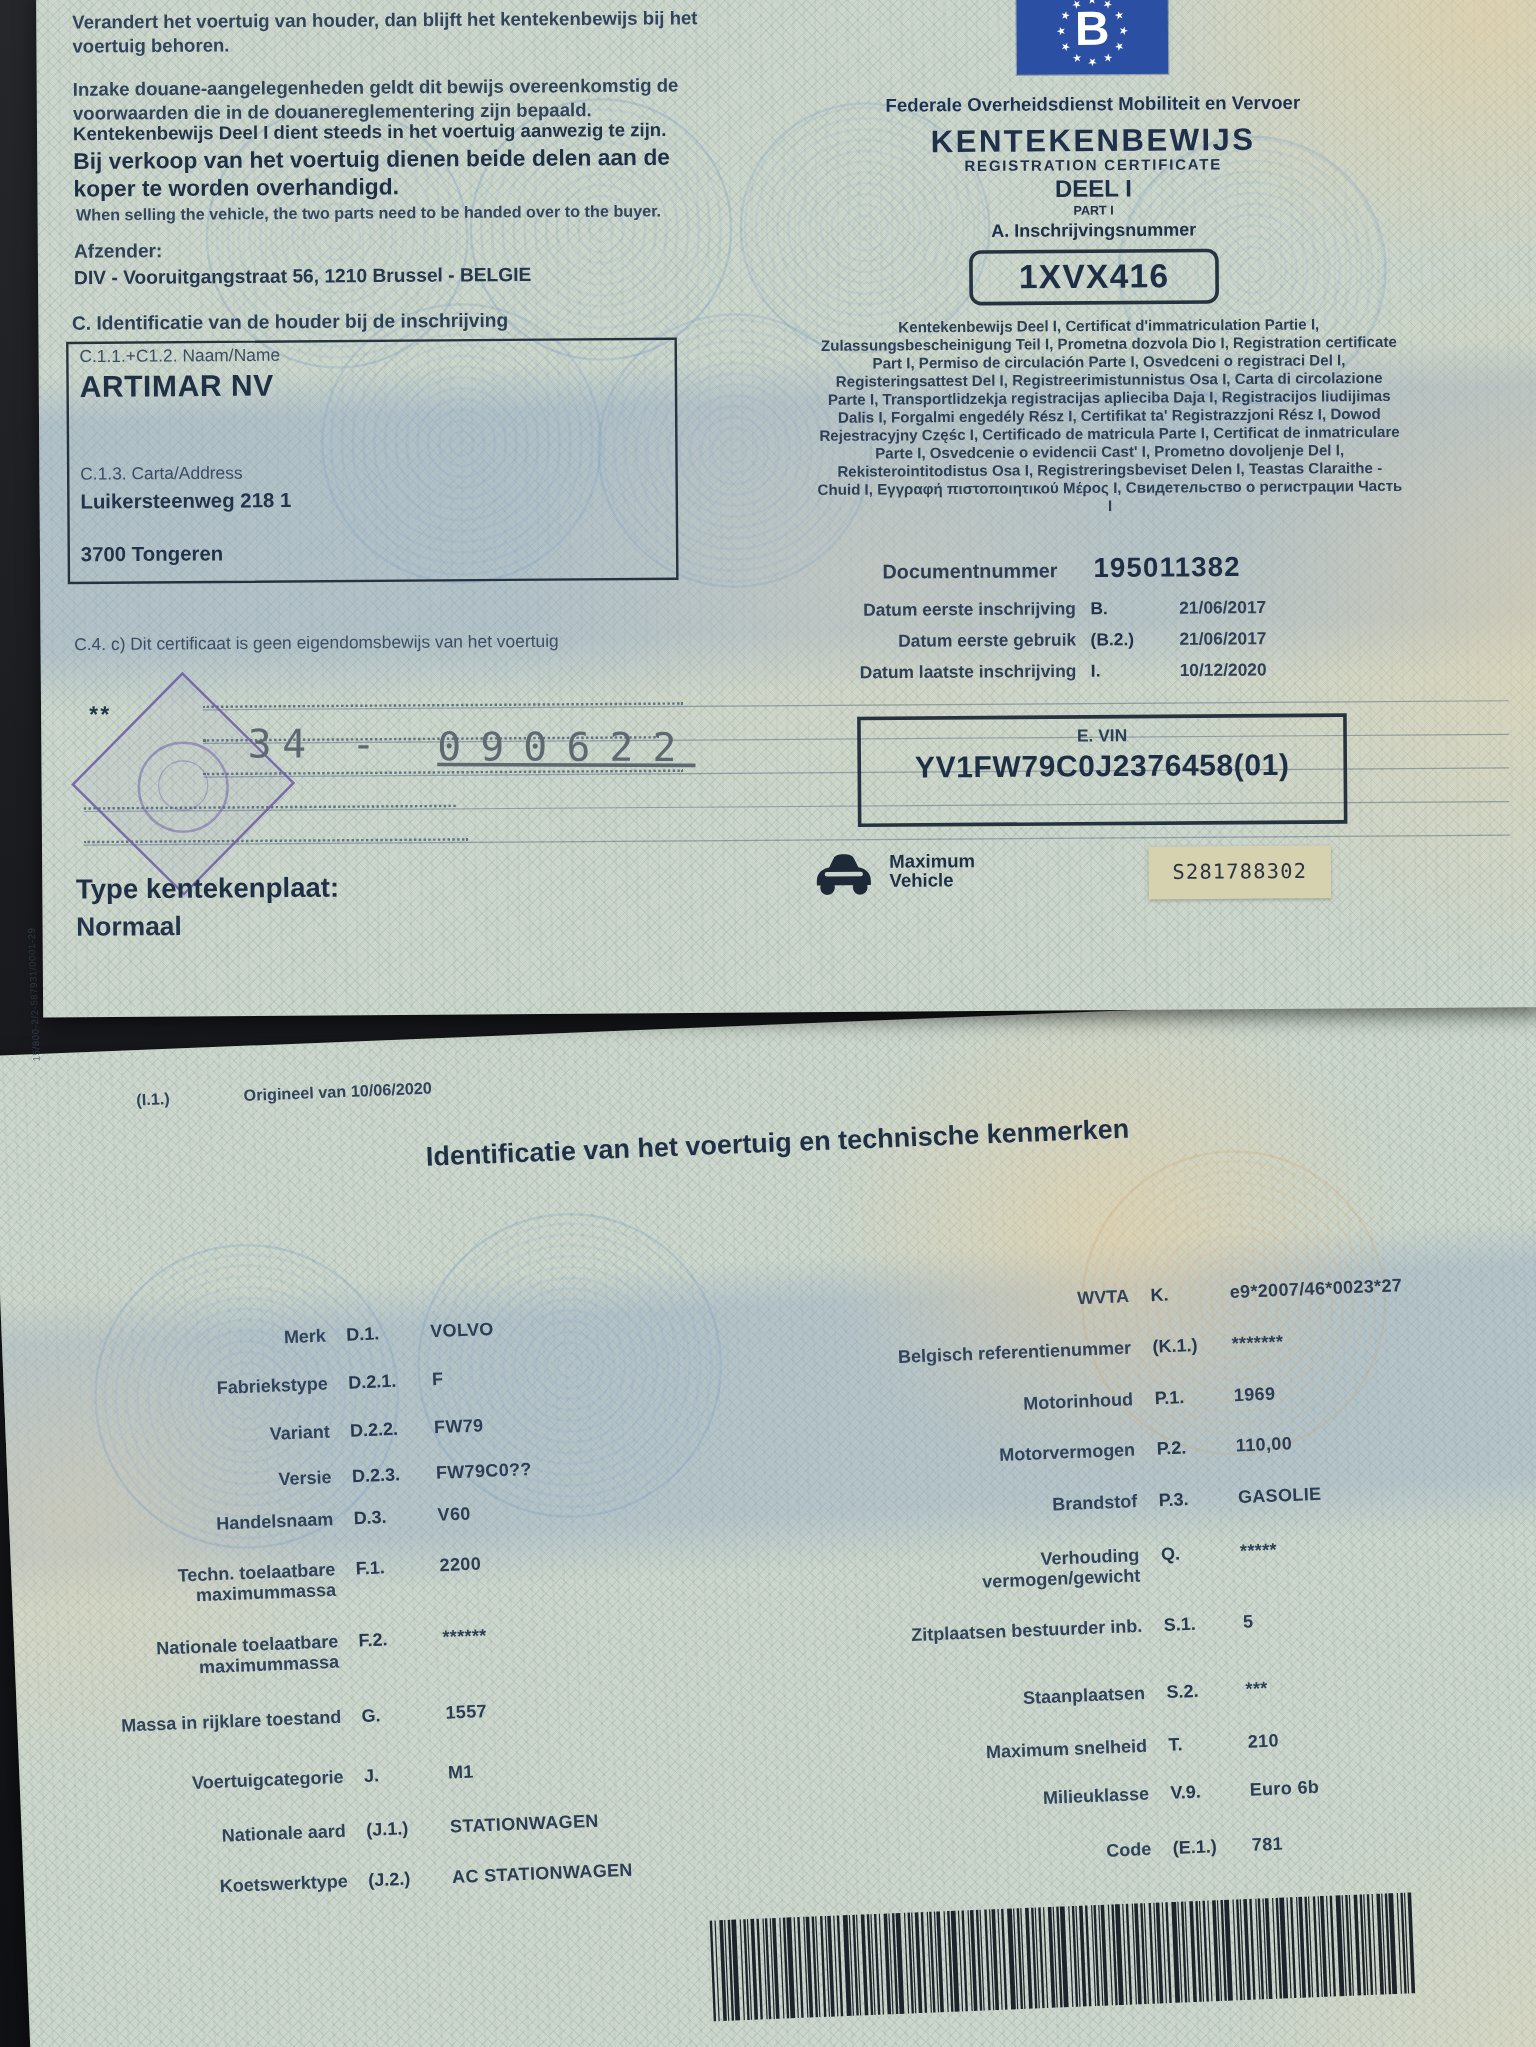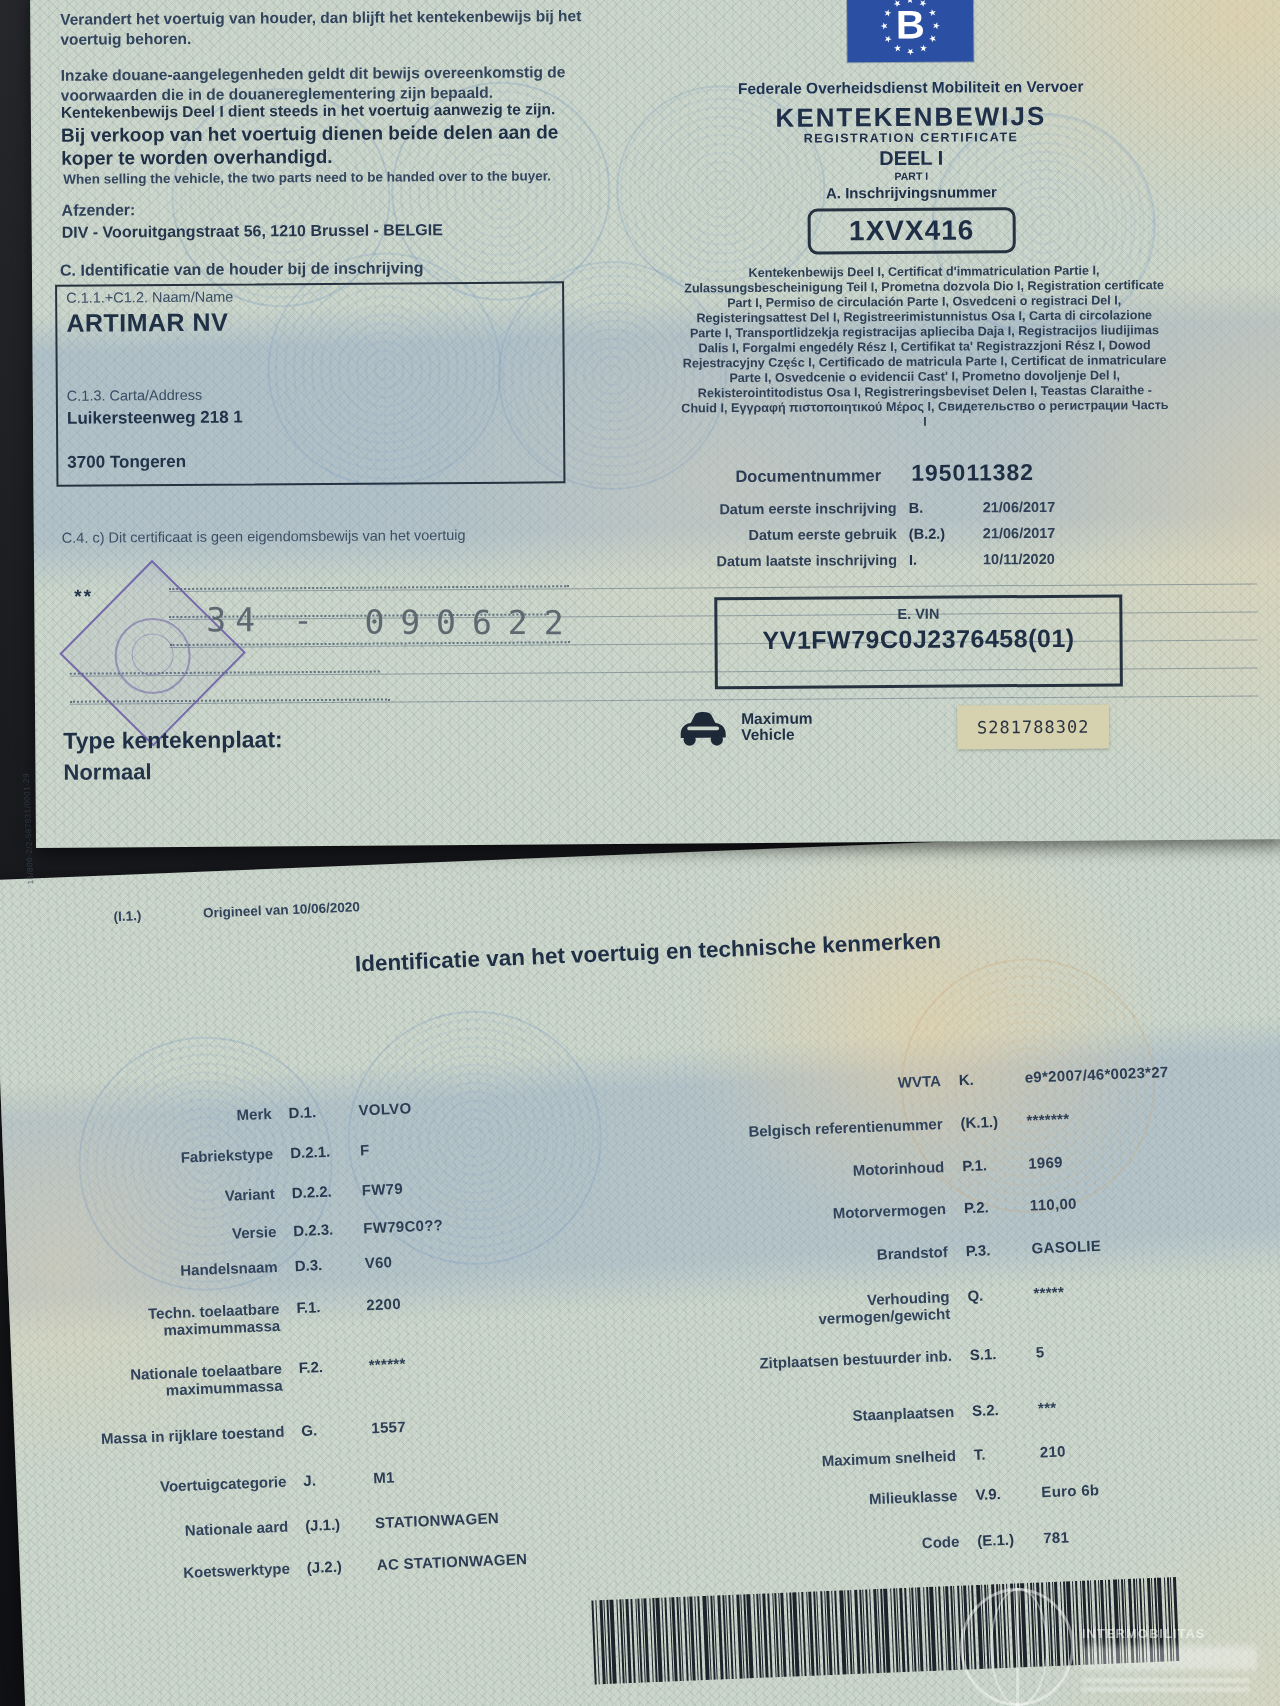"10/11/2020" span.val { text: 10/11/2020 -> 10/12/2020 }
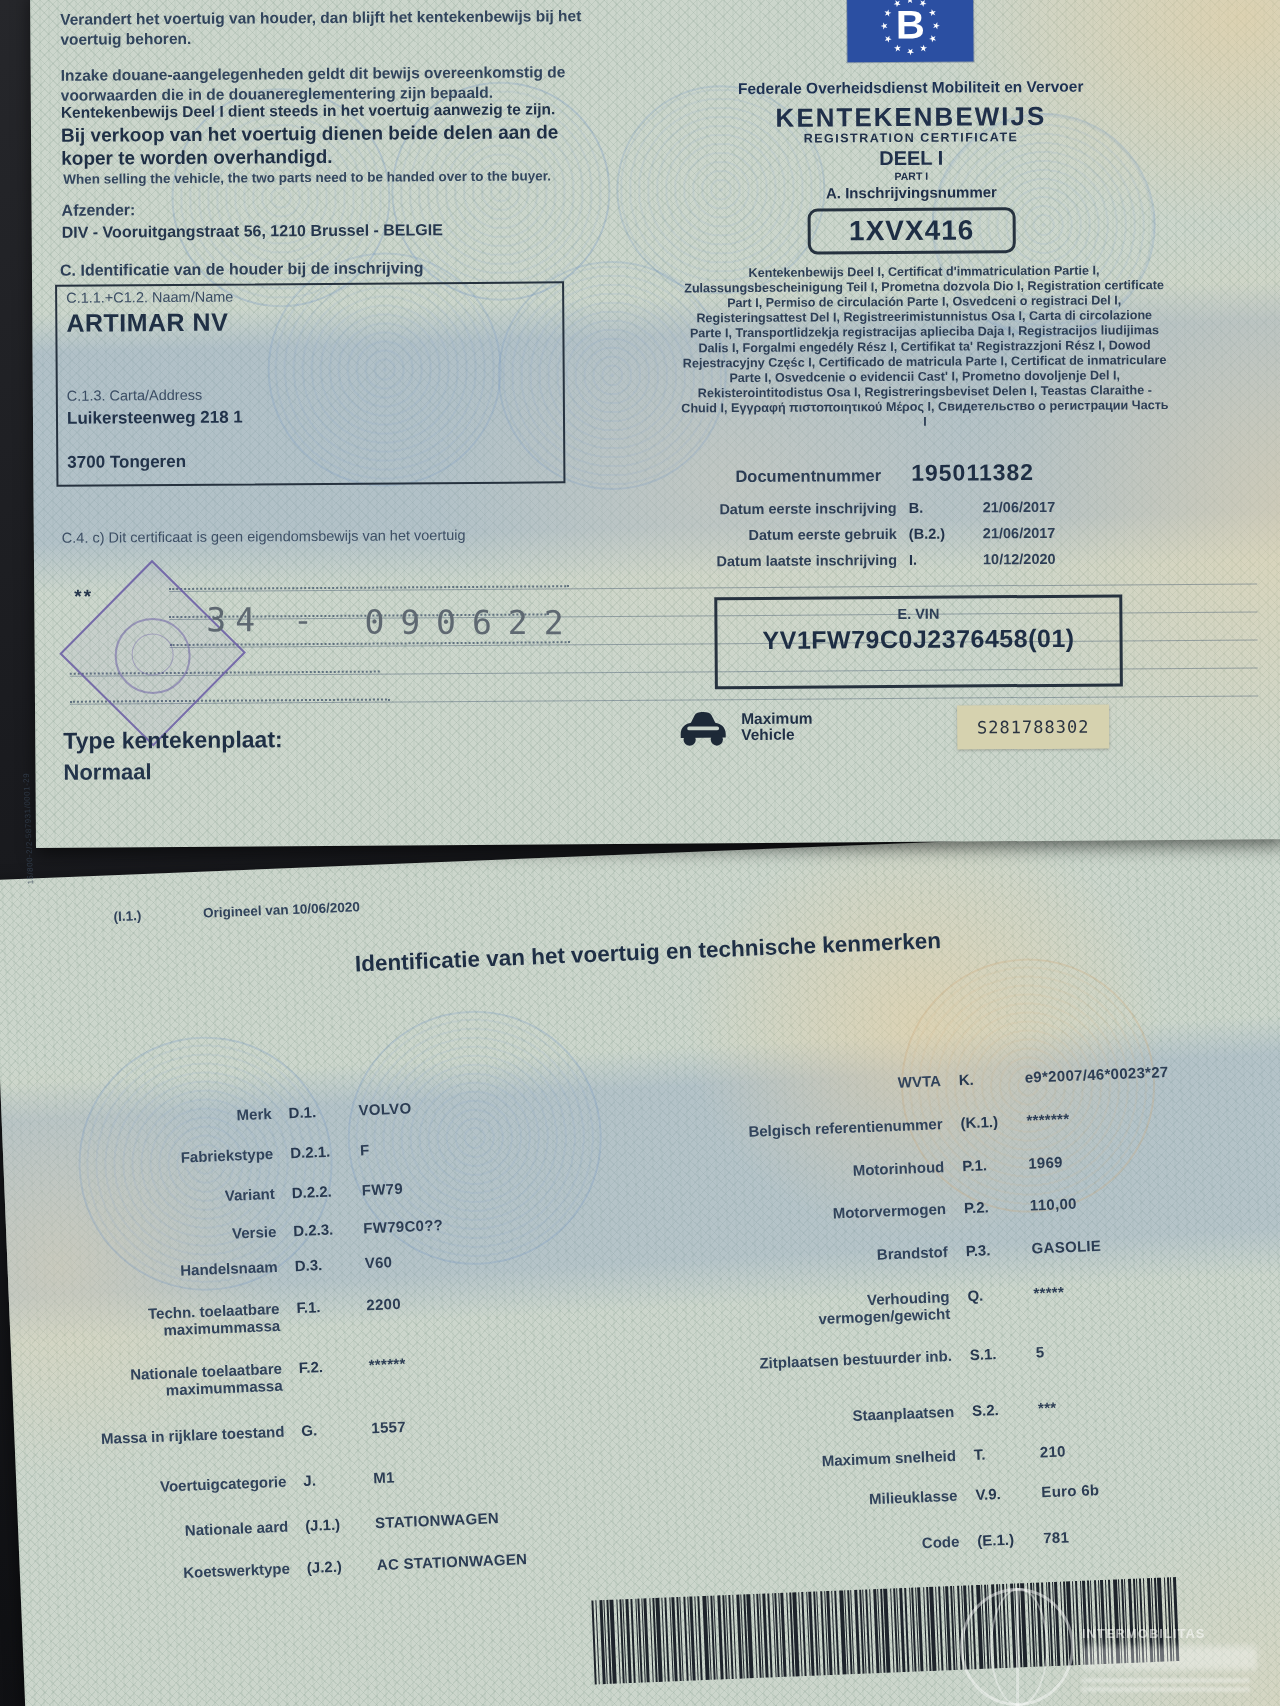"090622" .typed-r { text-decoration: none -> underline }
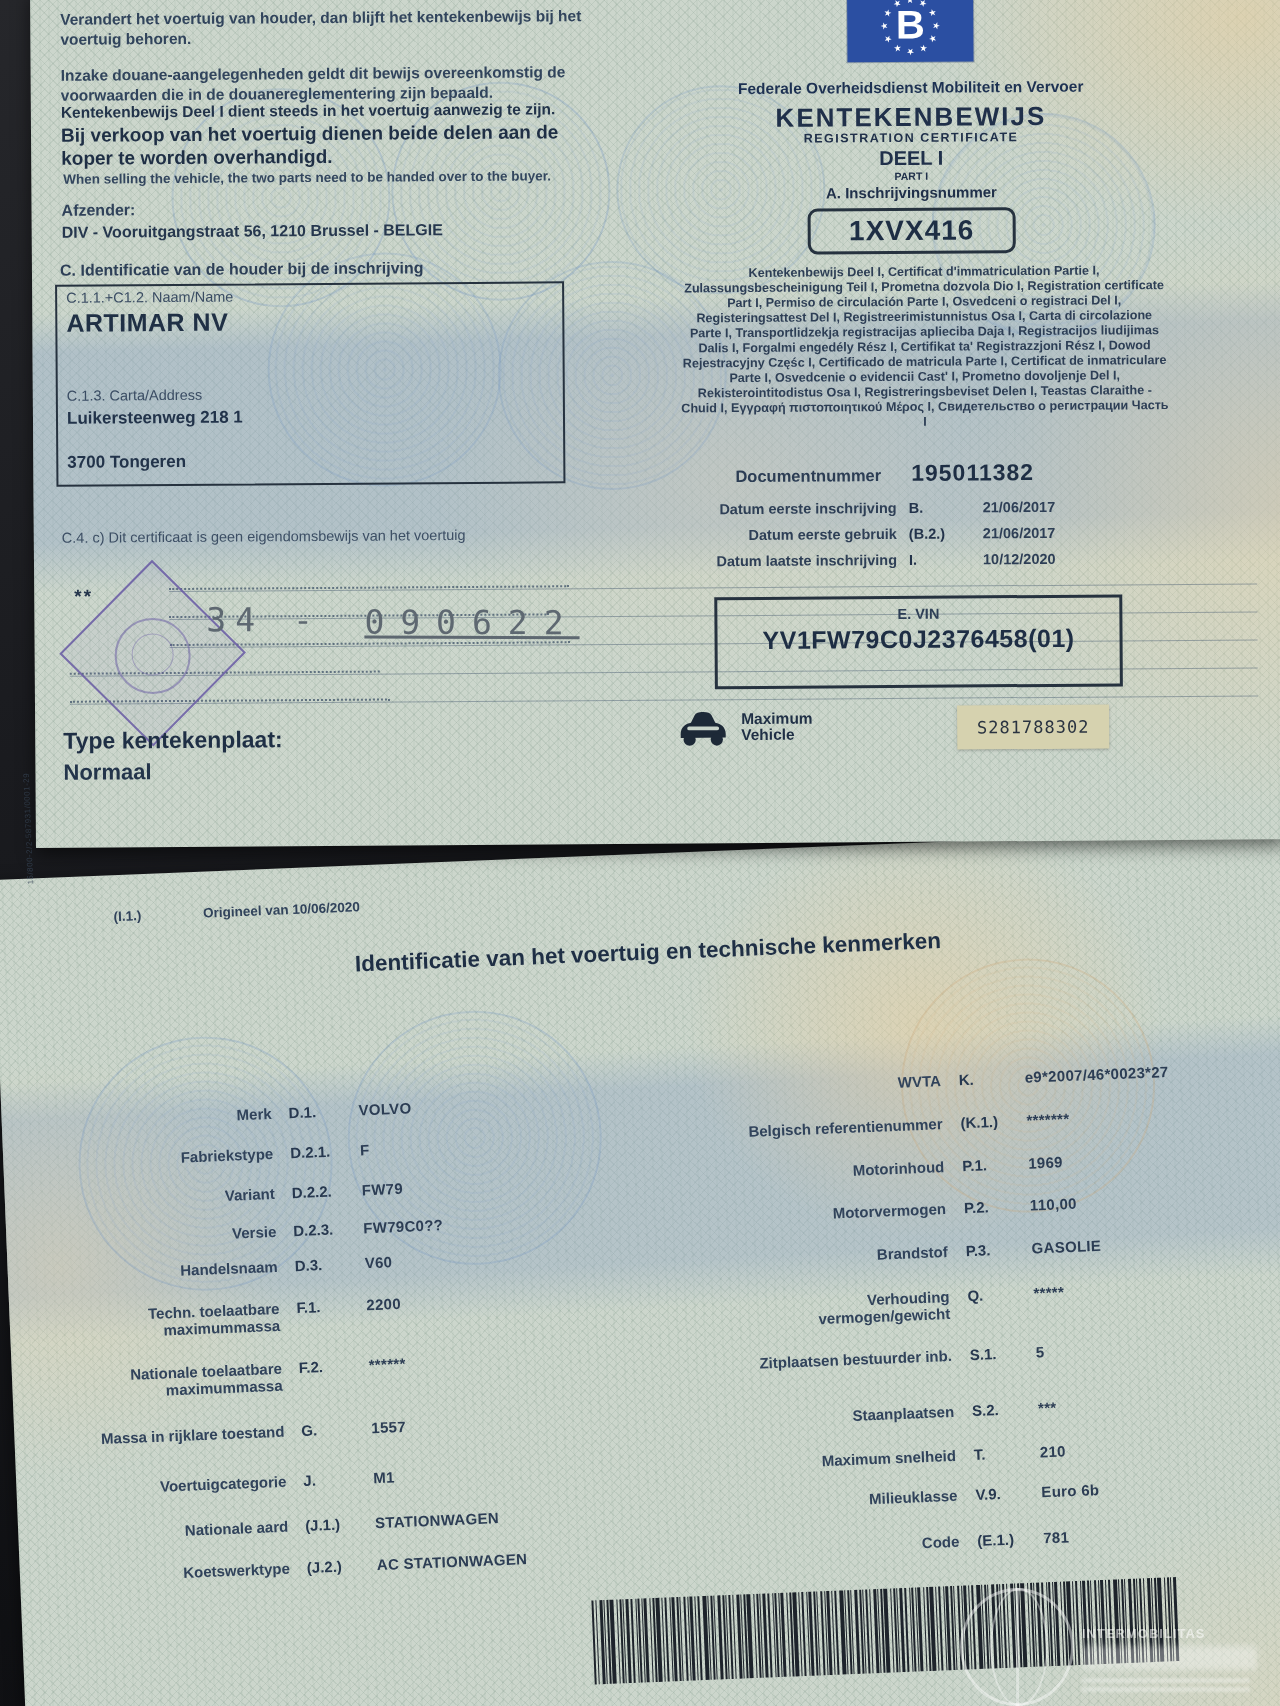"INTERMOBILITAS" div.wm { html: <div> <div></div> <div>INTERMOBILITAS</div> <div></div> <div></div> <div></div> </div> -> none }
